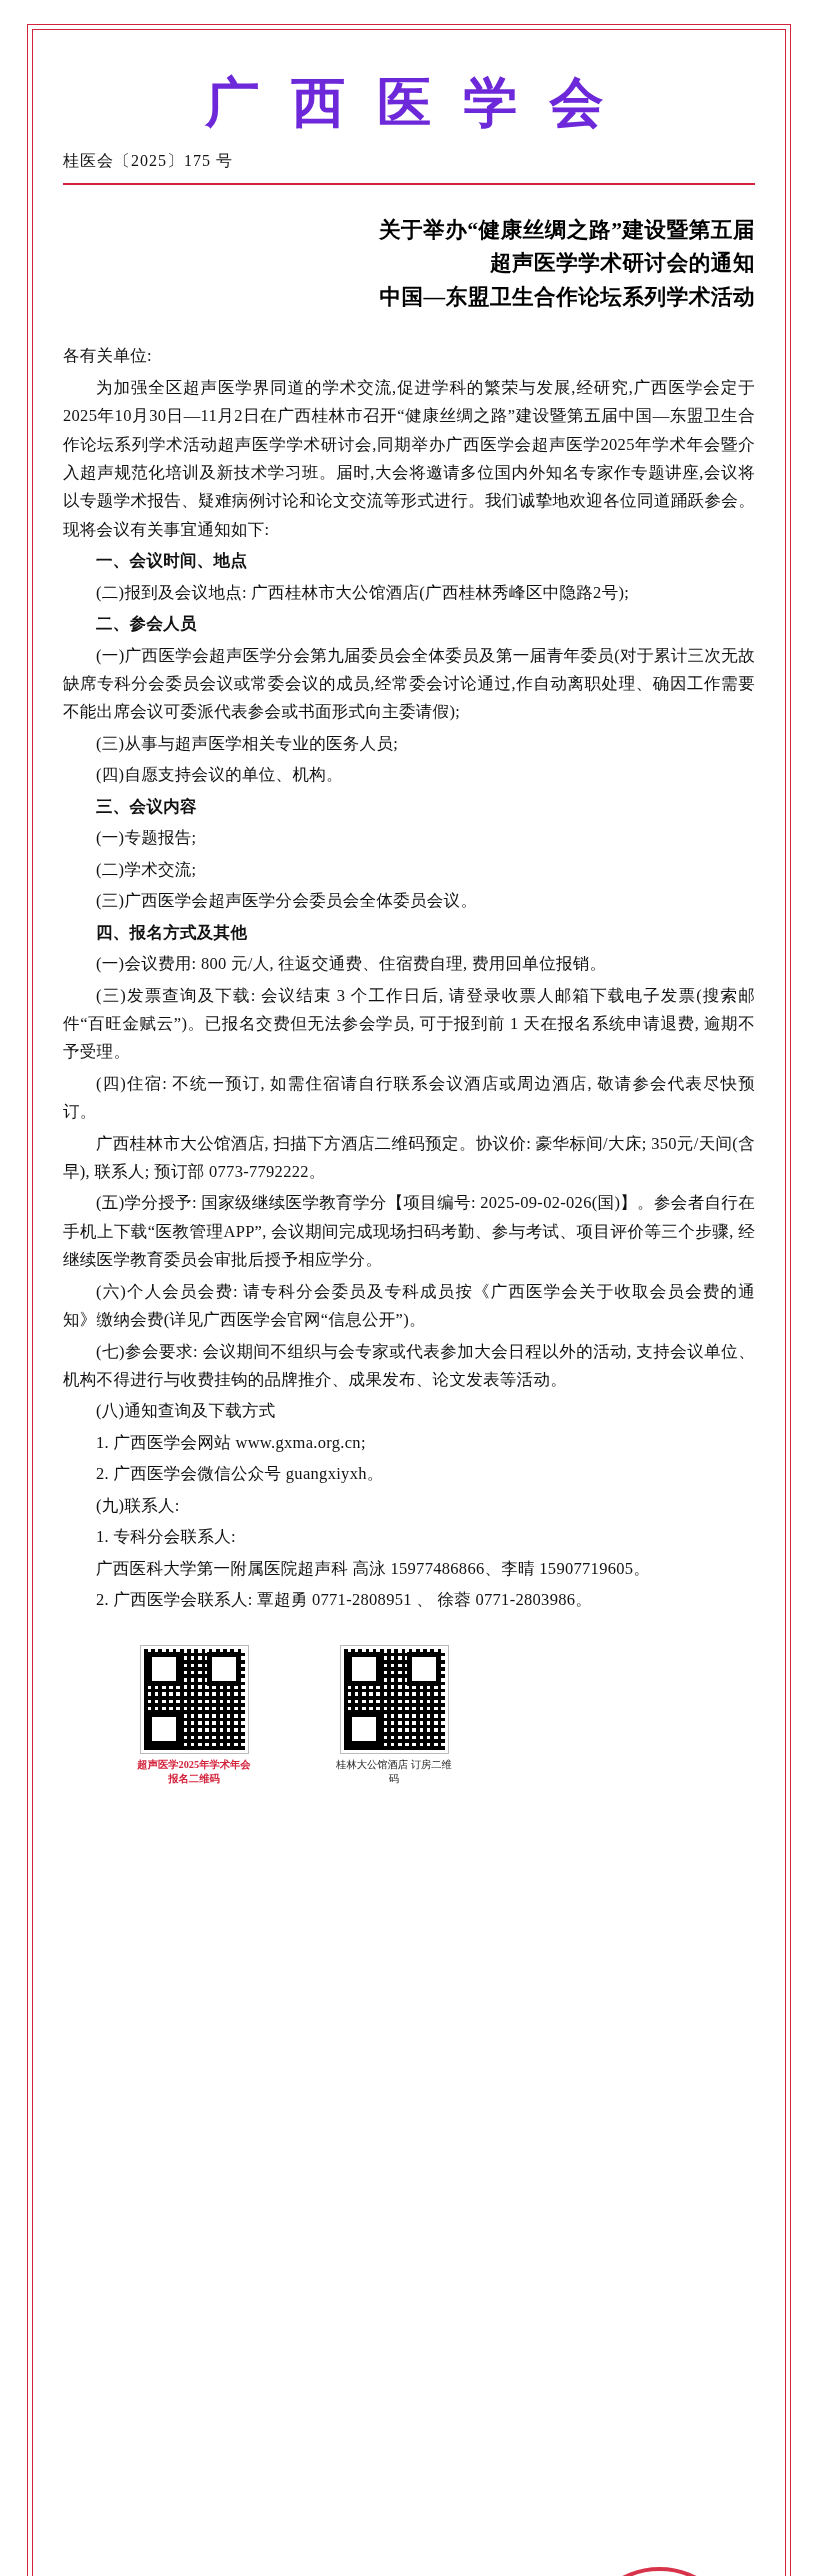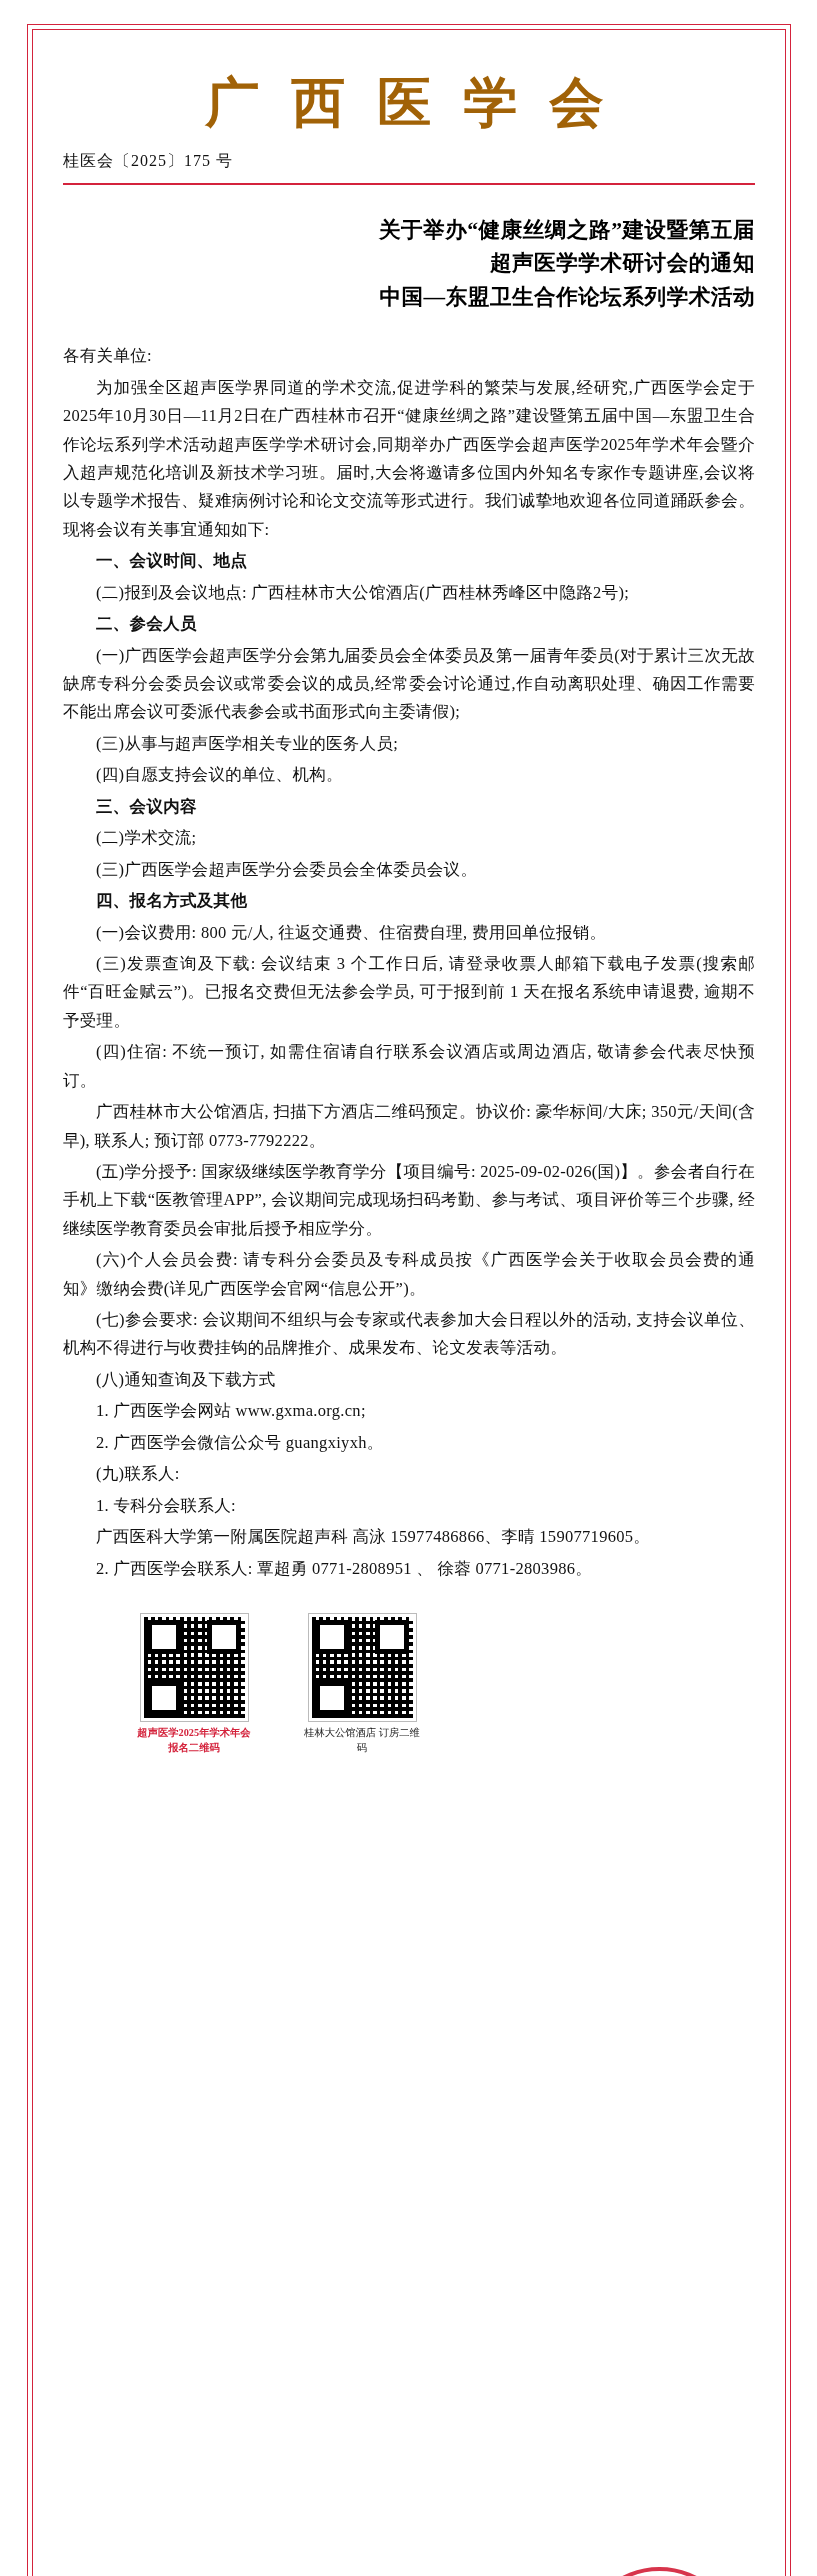"广 西 医 学 会" .masthead-title { color: #a16207 -> #6d28d9 }
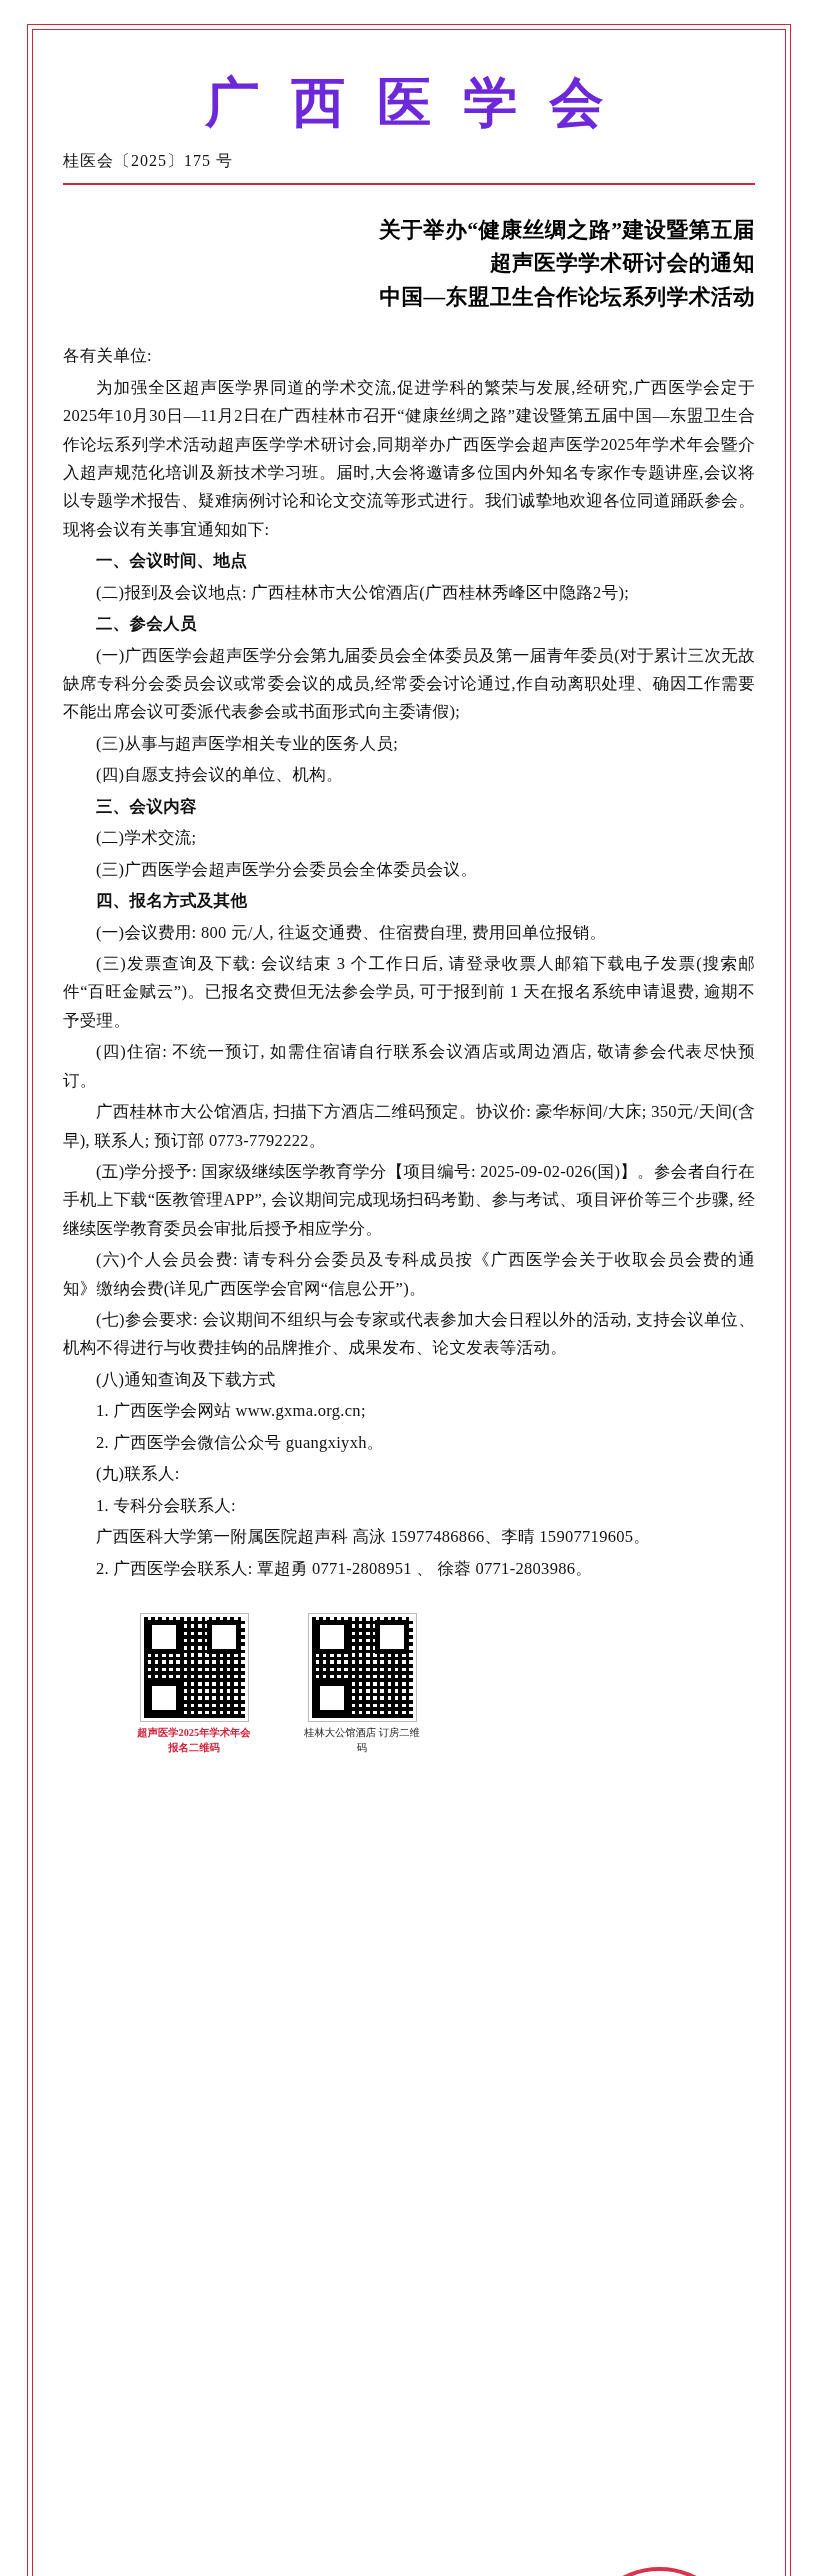"(一)专题报告;" p.p-sub { html: none -> <p>(一)专题报告;</p> }
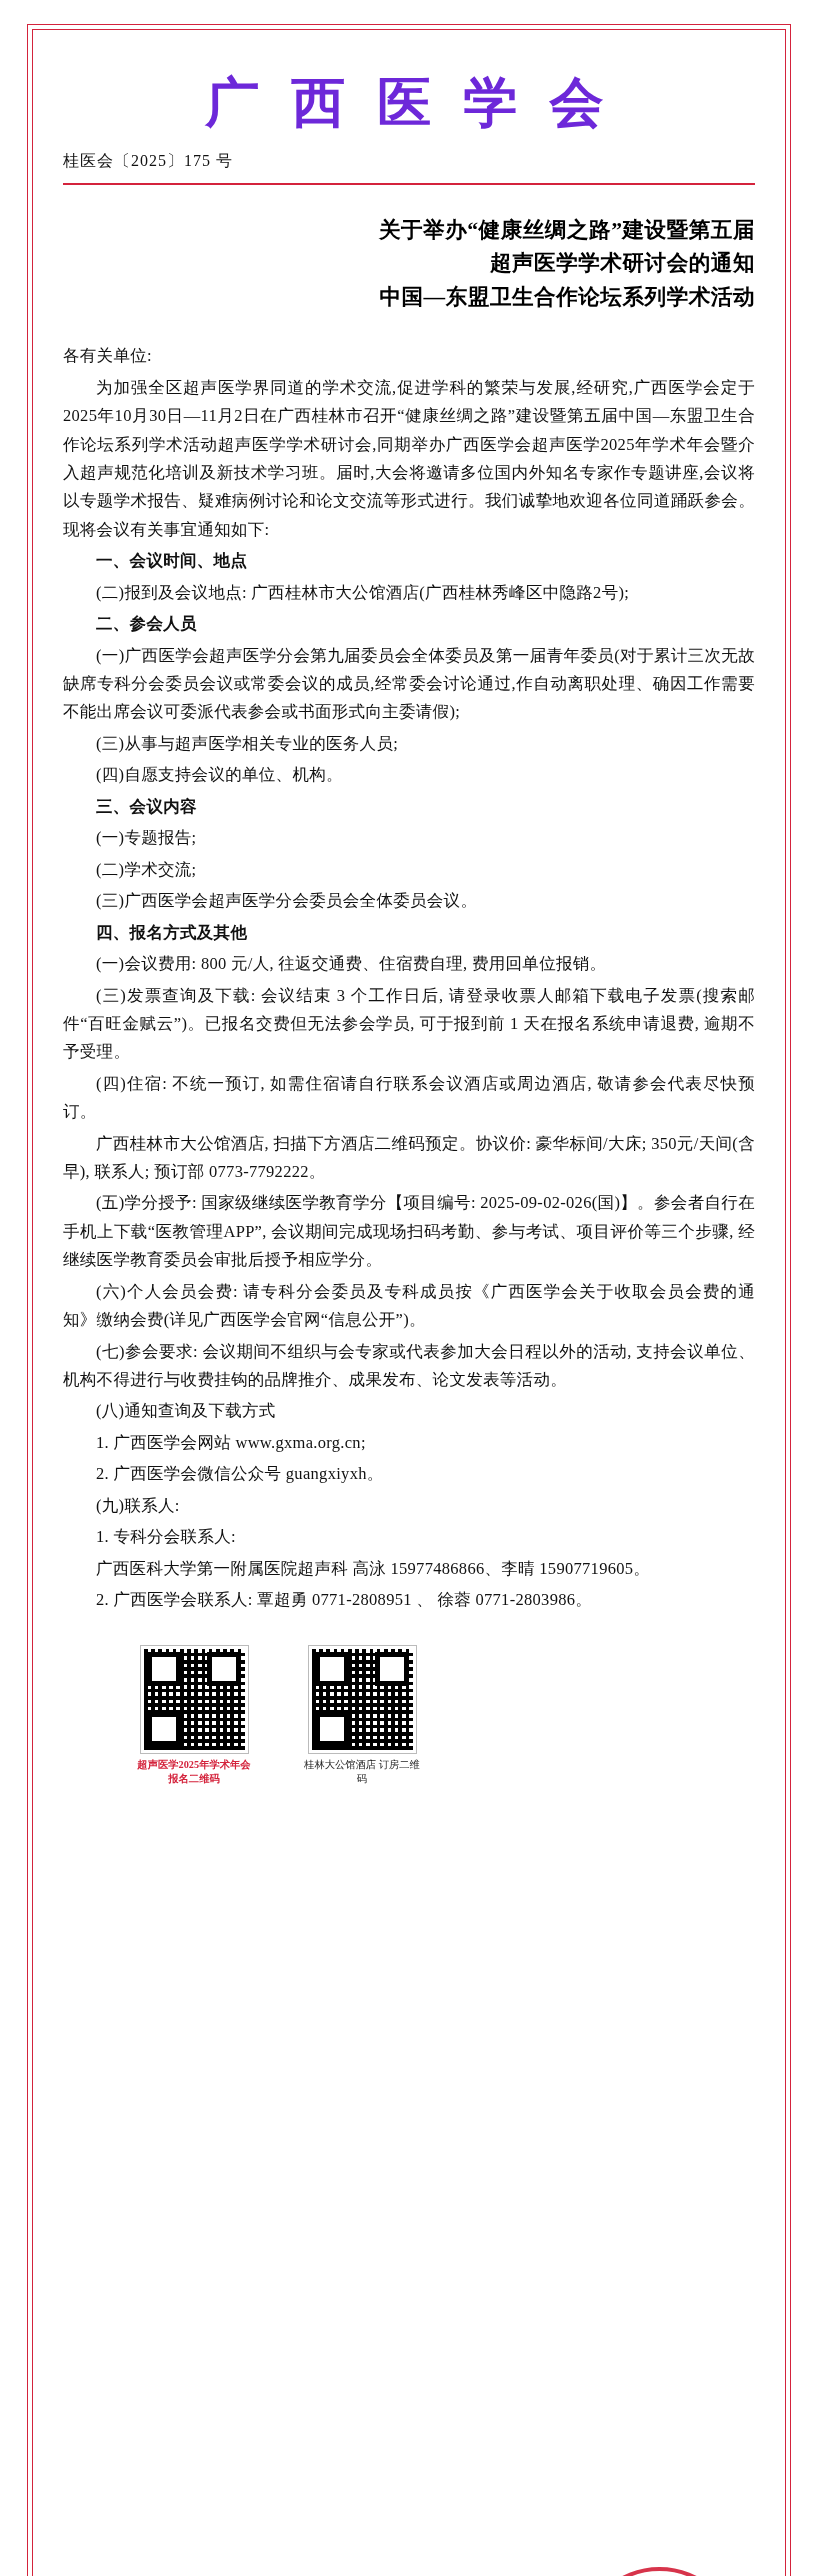"超声医学2025年学术年会 报名二维码" .qr-row { gap: 50px -> 82px }
